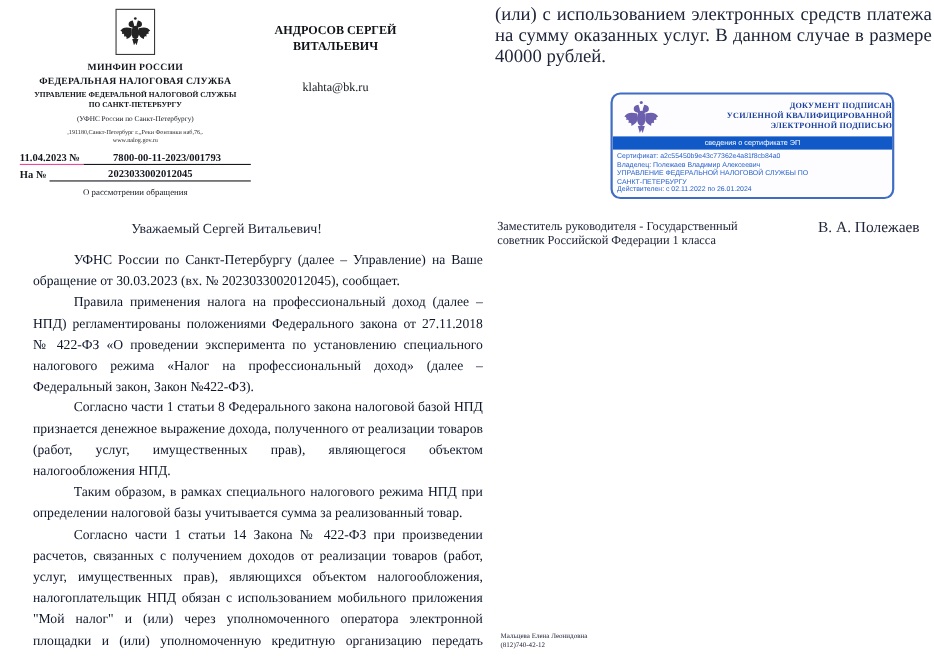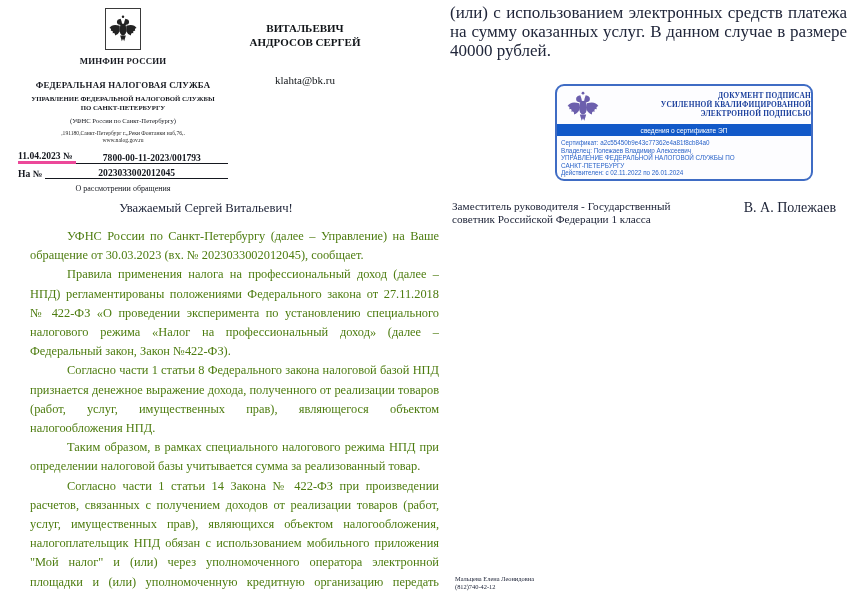"ВИТАЛЬЕВИЧ" div { order: before "АНДРОСОВ СЕРГЕЙ" -> after "АНДРОСОВ СЕРГЕЙ" }
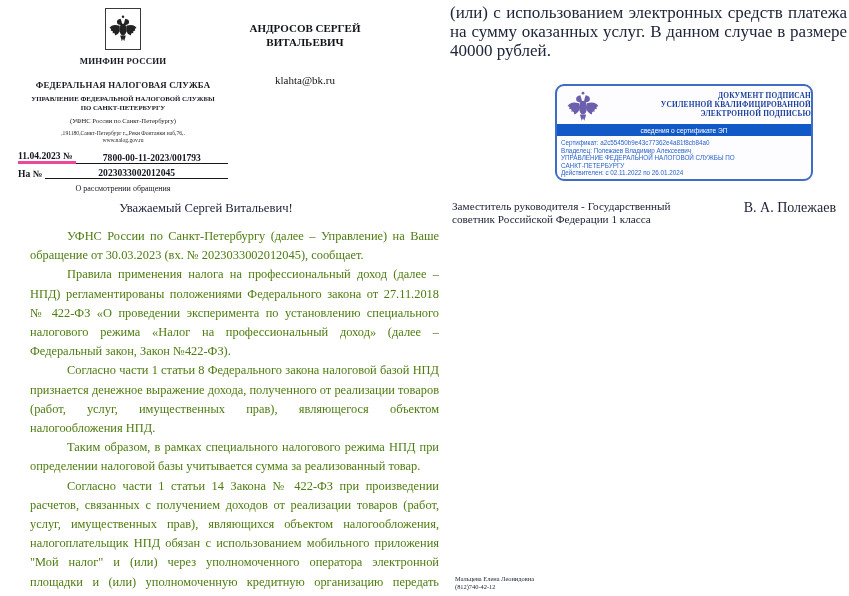"ФЕДЕРАЛЬНАЯ НАЛОГОВАЯ СЛУЖБА" .lh-service { margin-top: 14px -> 2px }
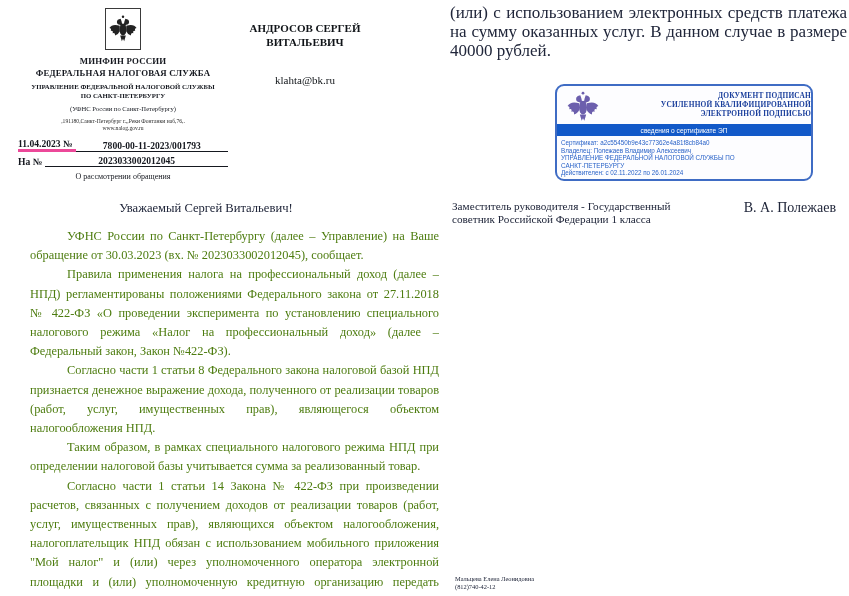"11.04.2023 №" .ref-row .lbl.u { border-bottom: 3px solid #ec4899 -> 1px solid #ec4899 }
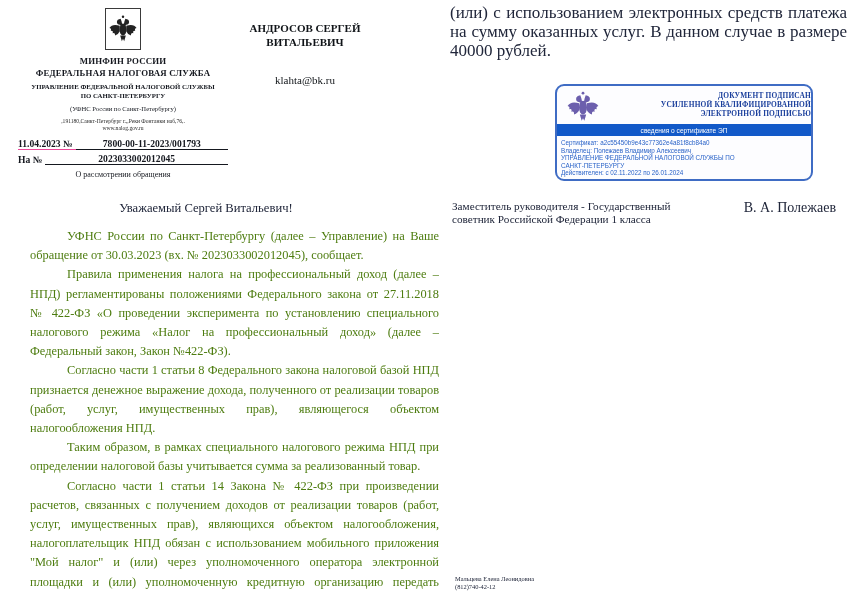"УФНС России по Санкт-Петербургу (далее" .body-col p { color: #4d7c0f -> #0f172a }
